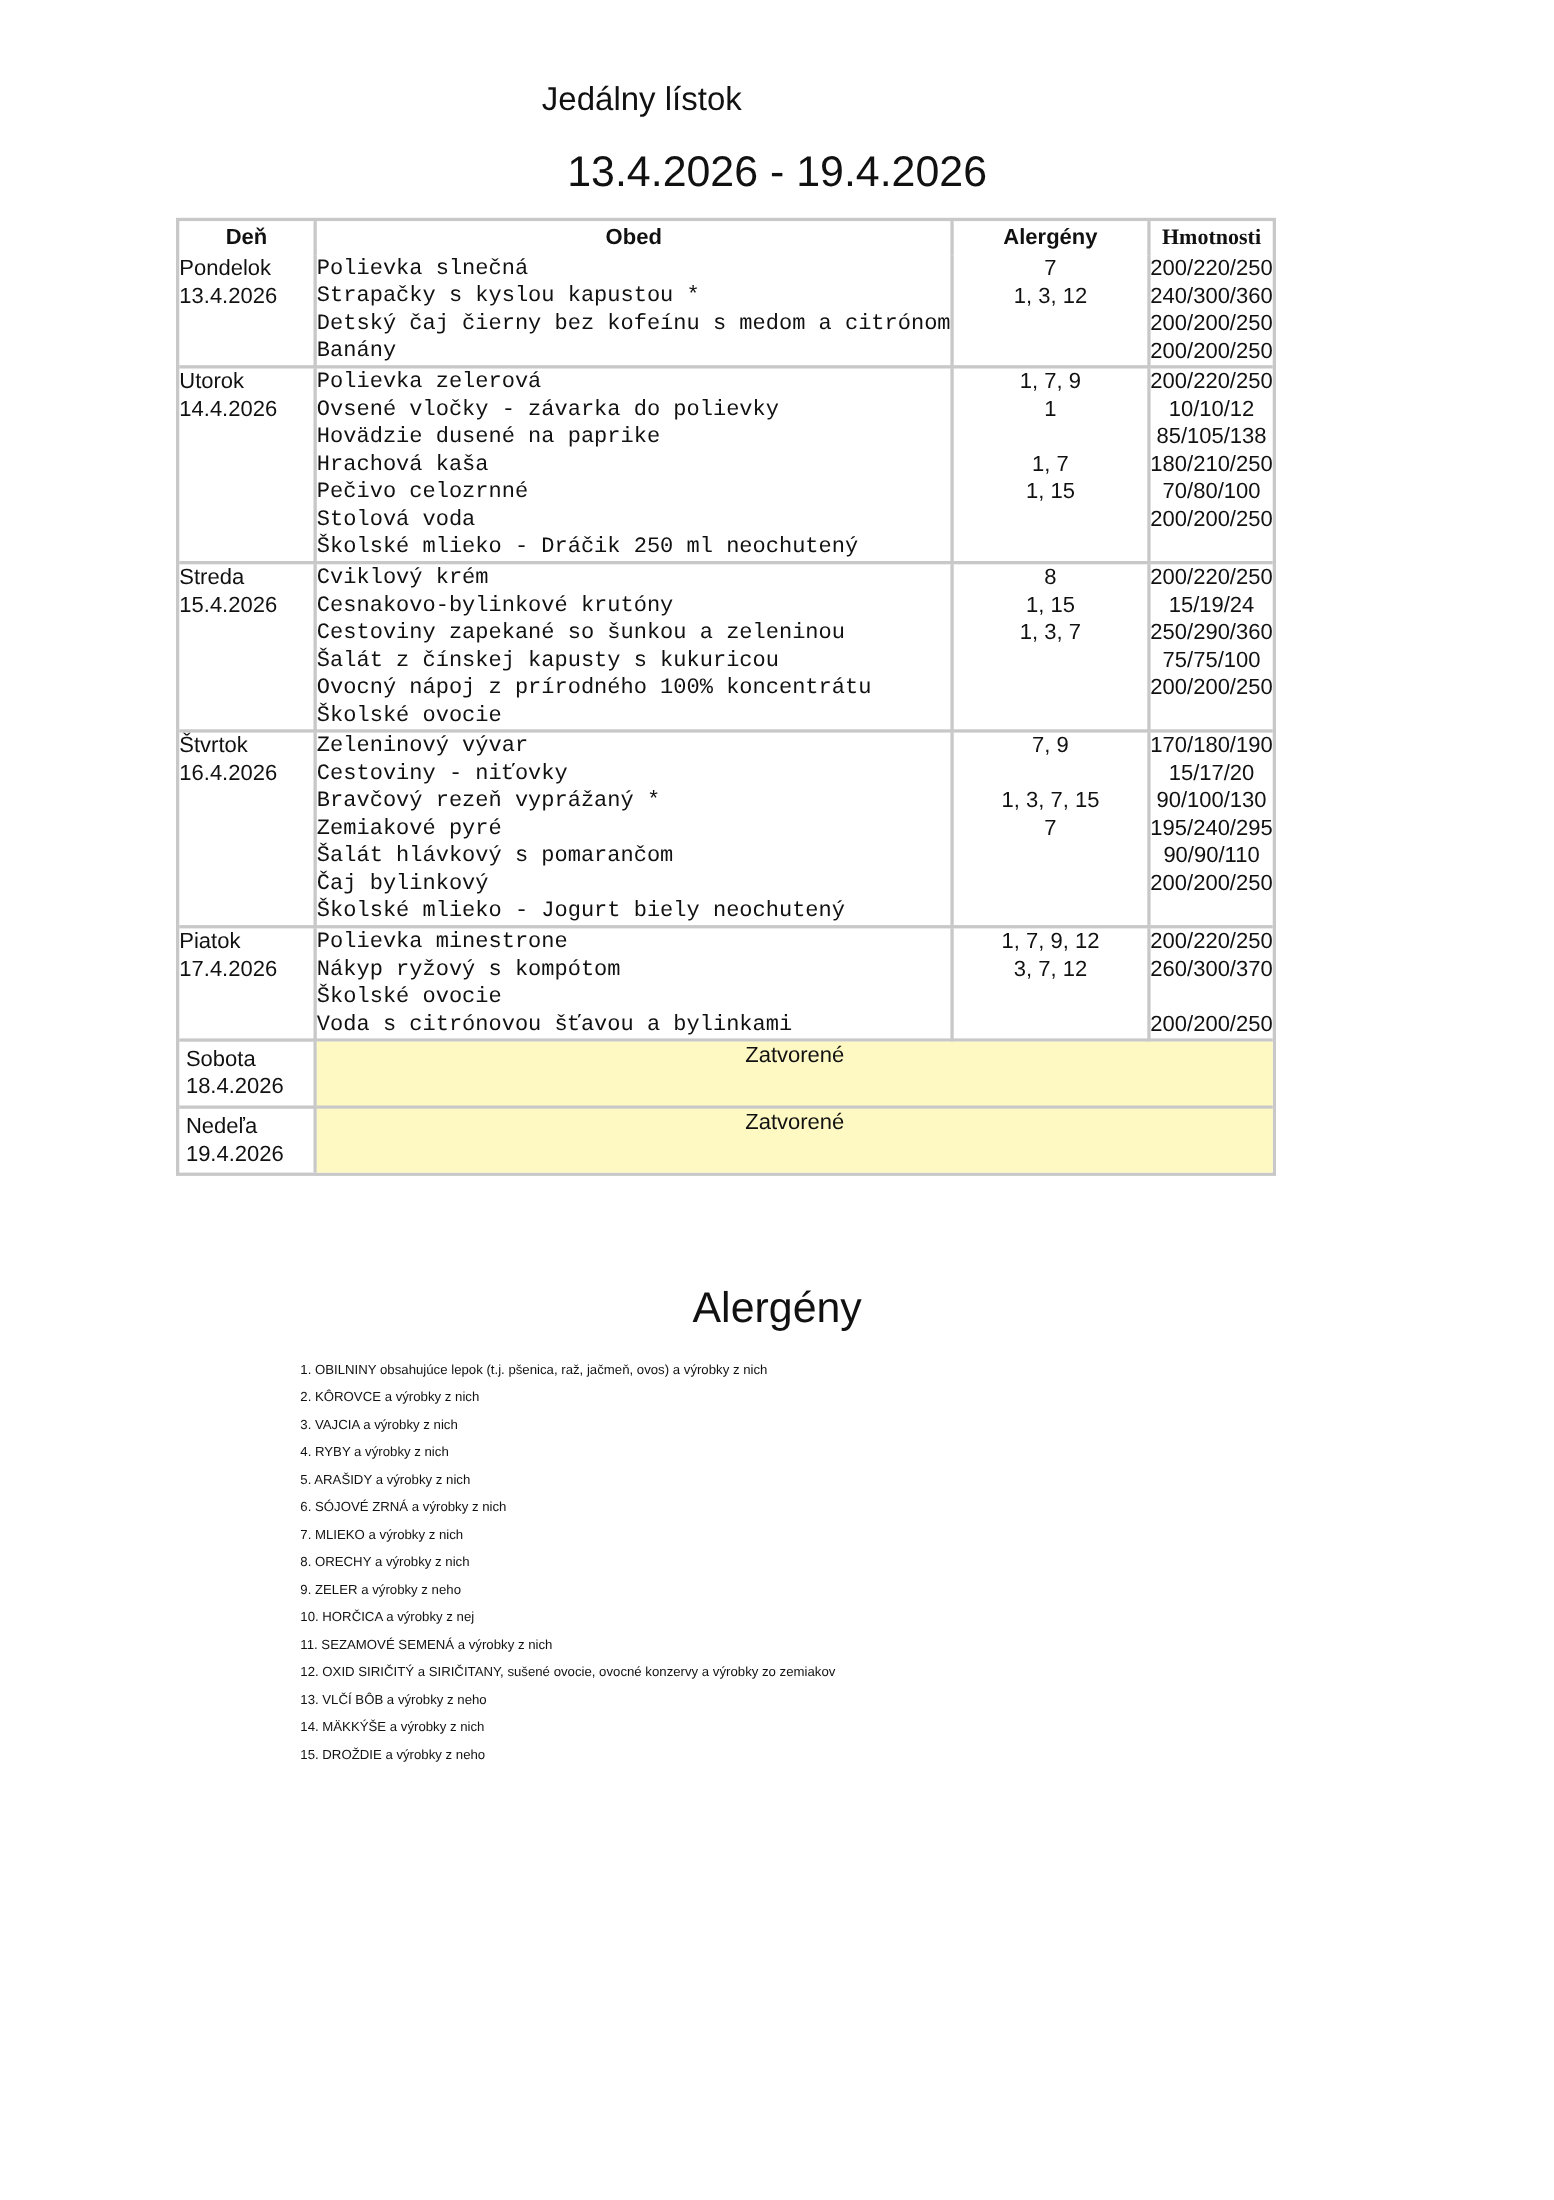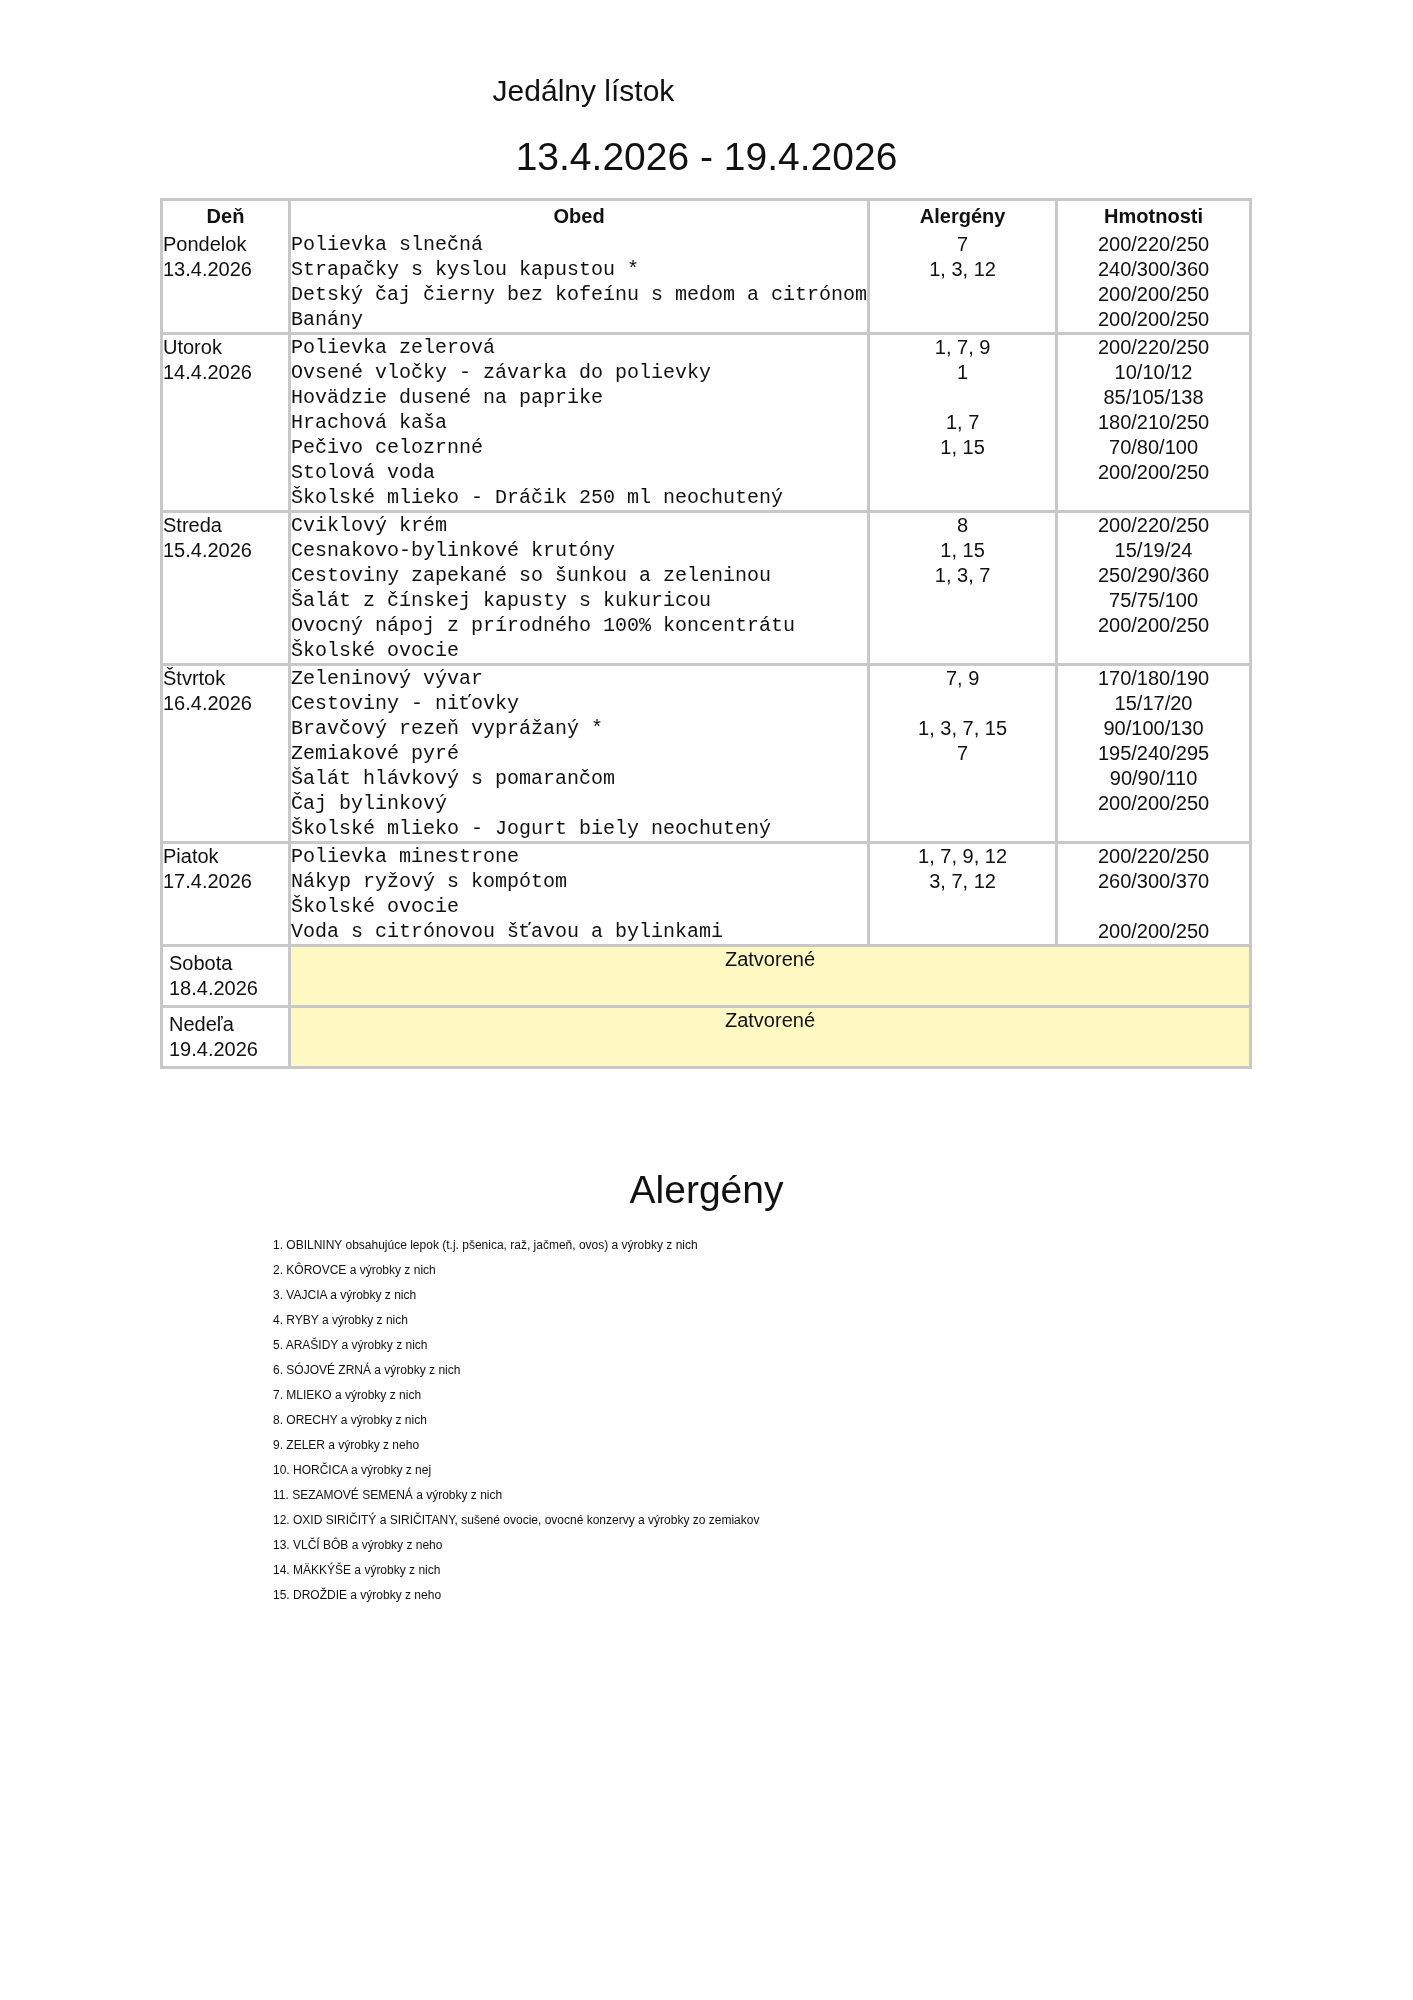"Deň" table.menu { width: 1092px -> 1000px }
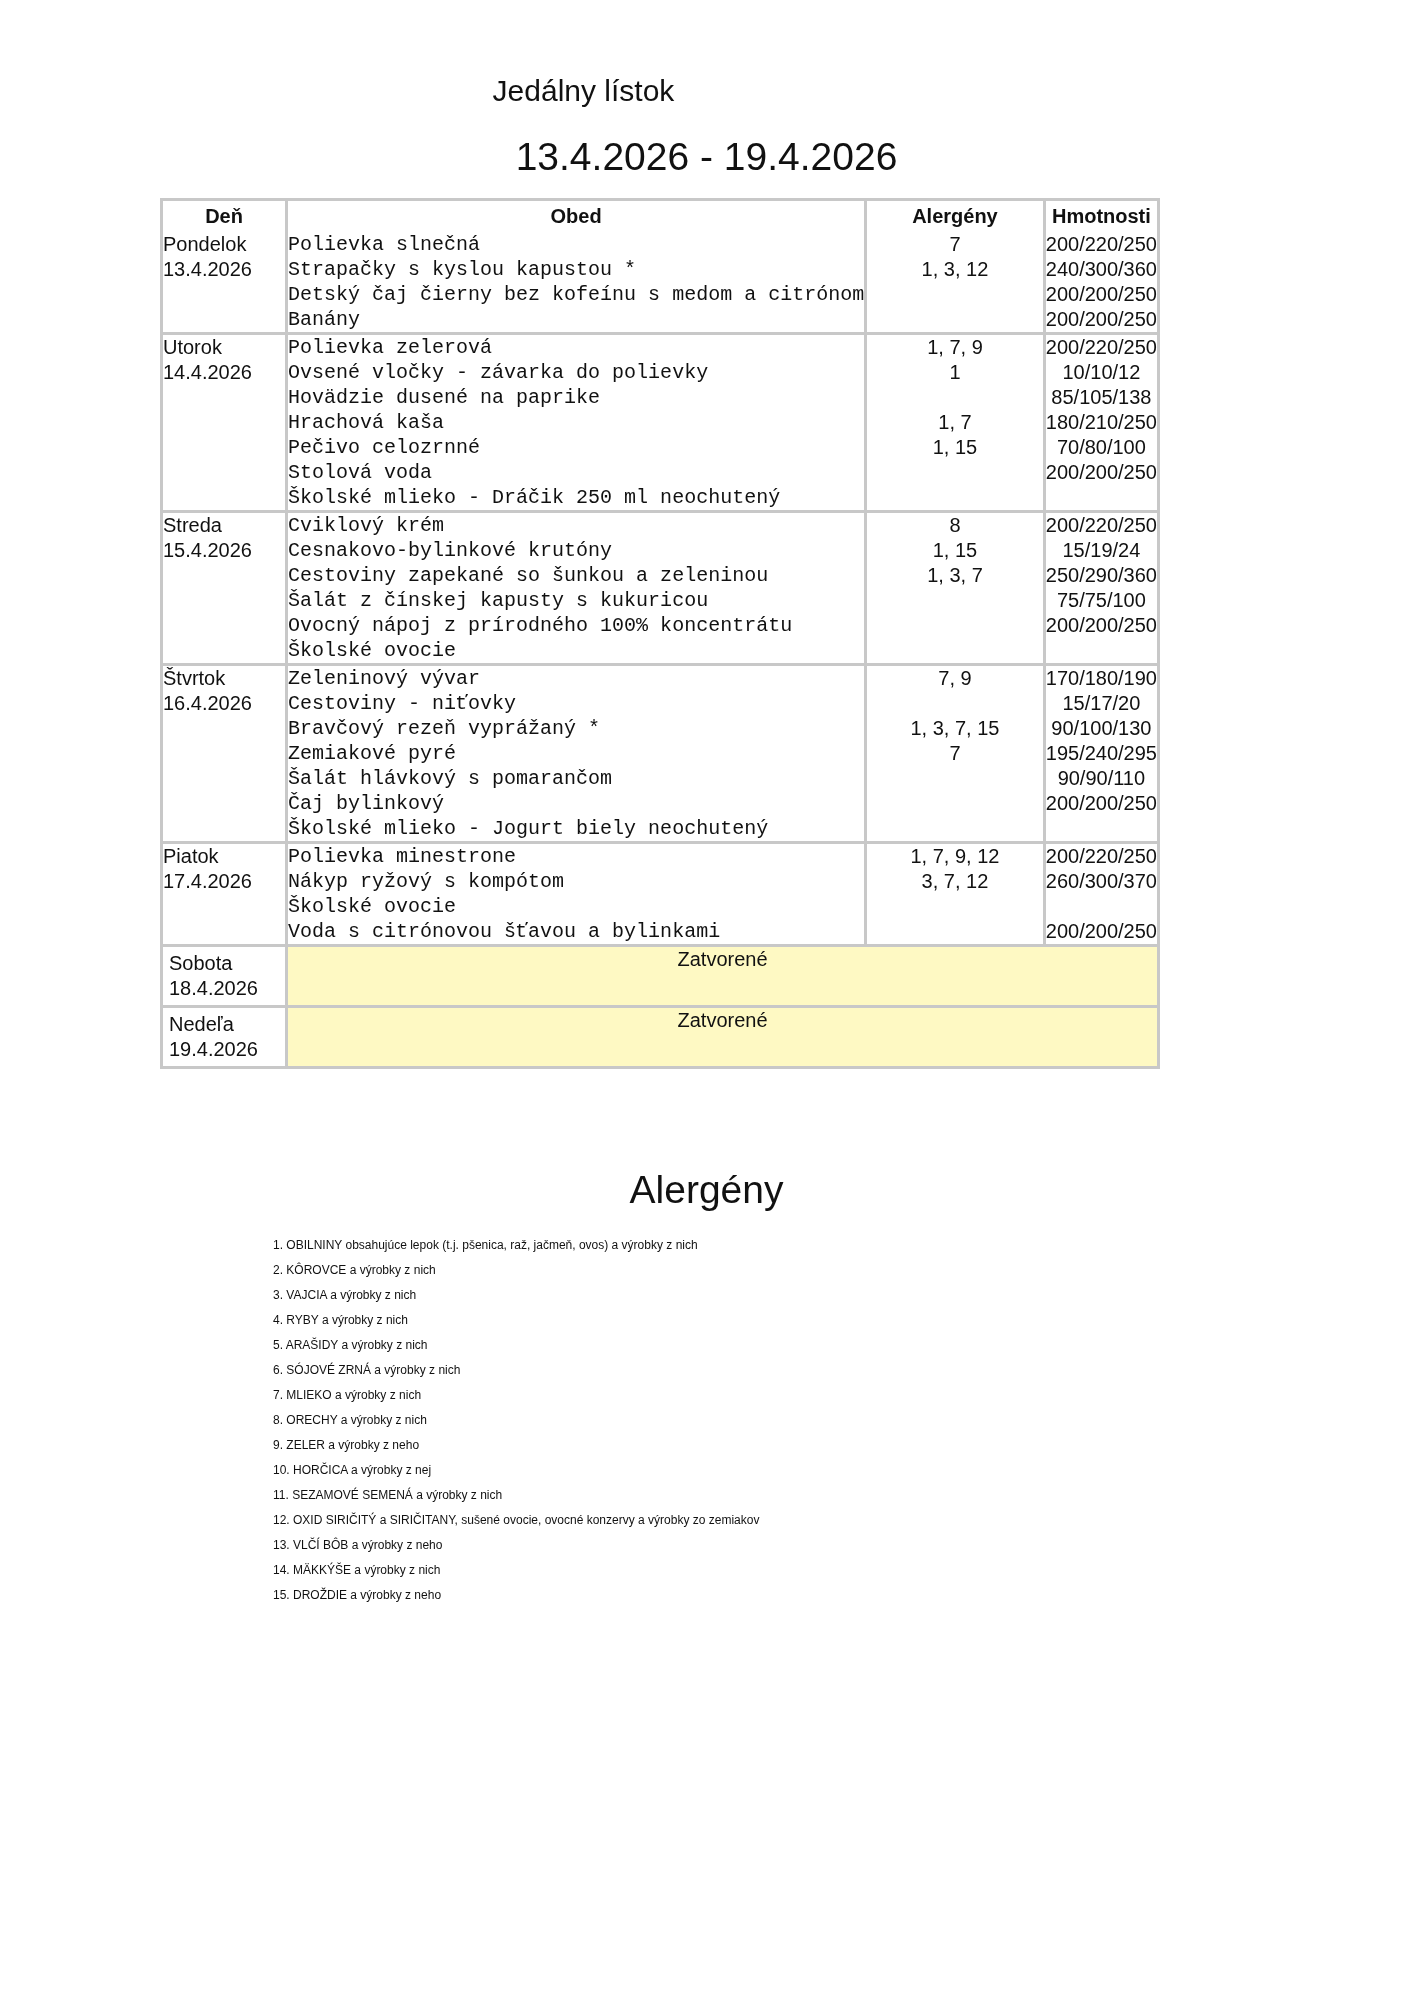"Hmotnosti" .col-wt { font-family: none -> Liberation Serif, serif }
